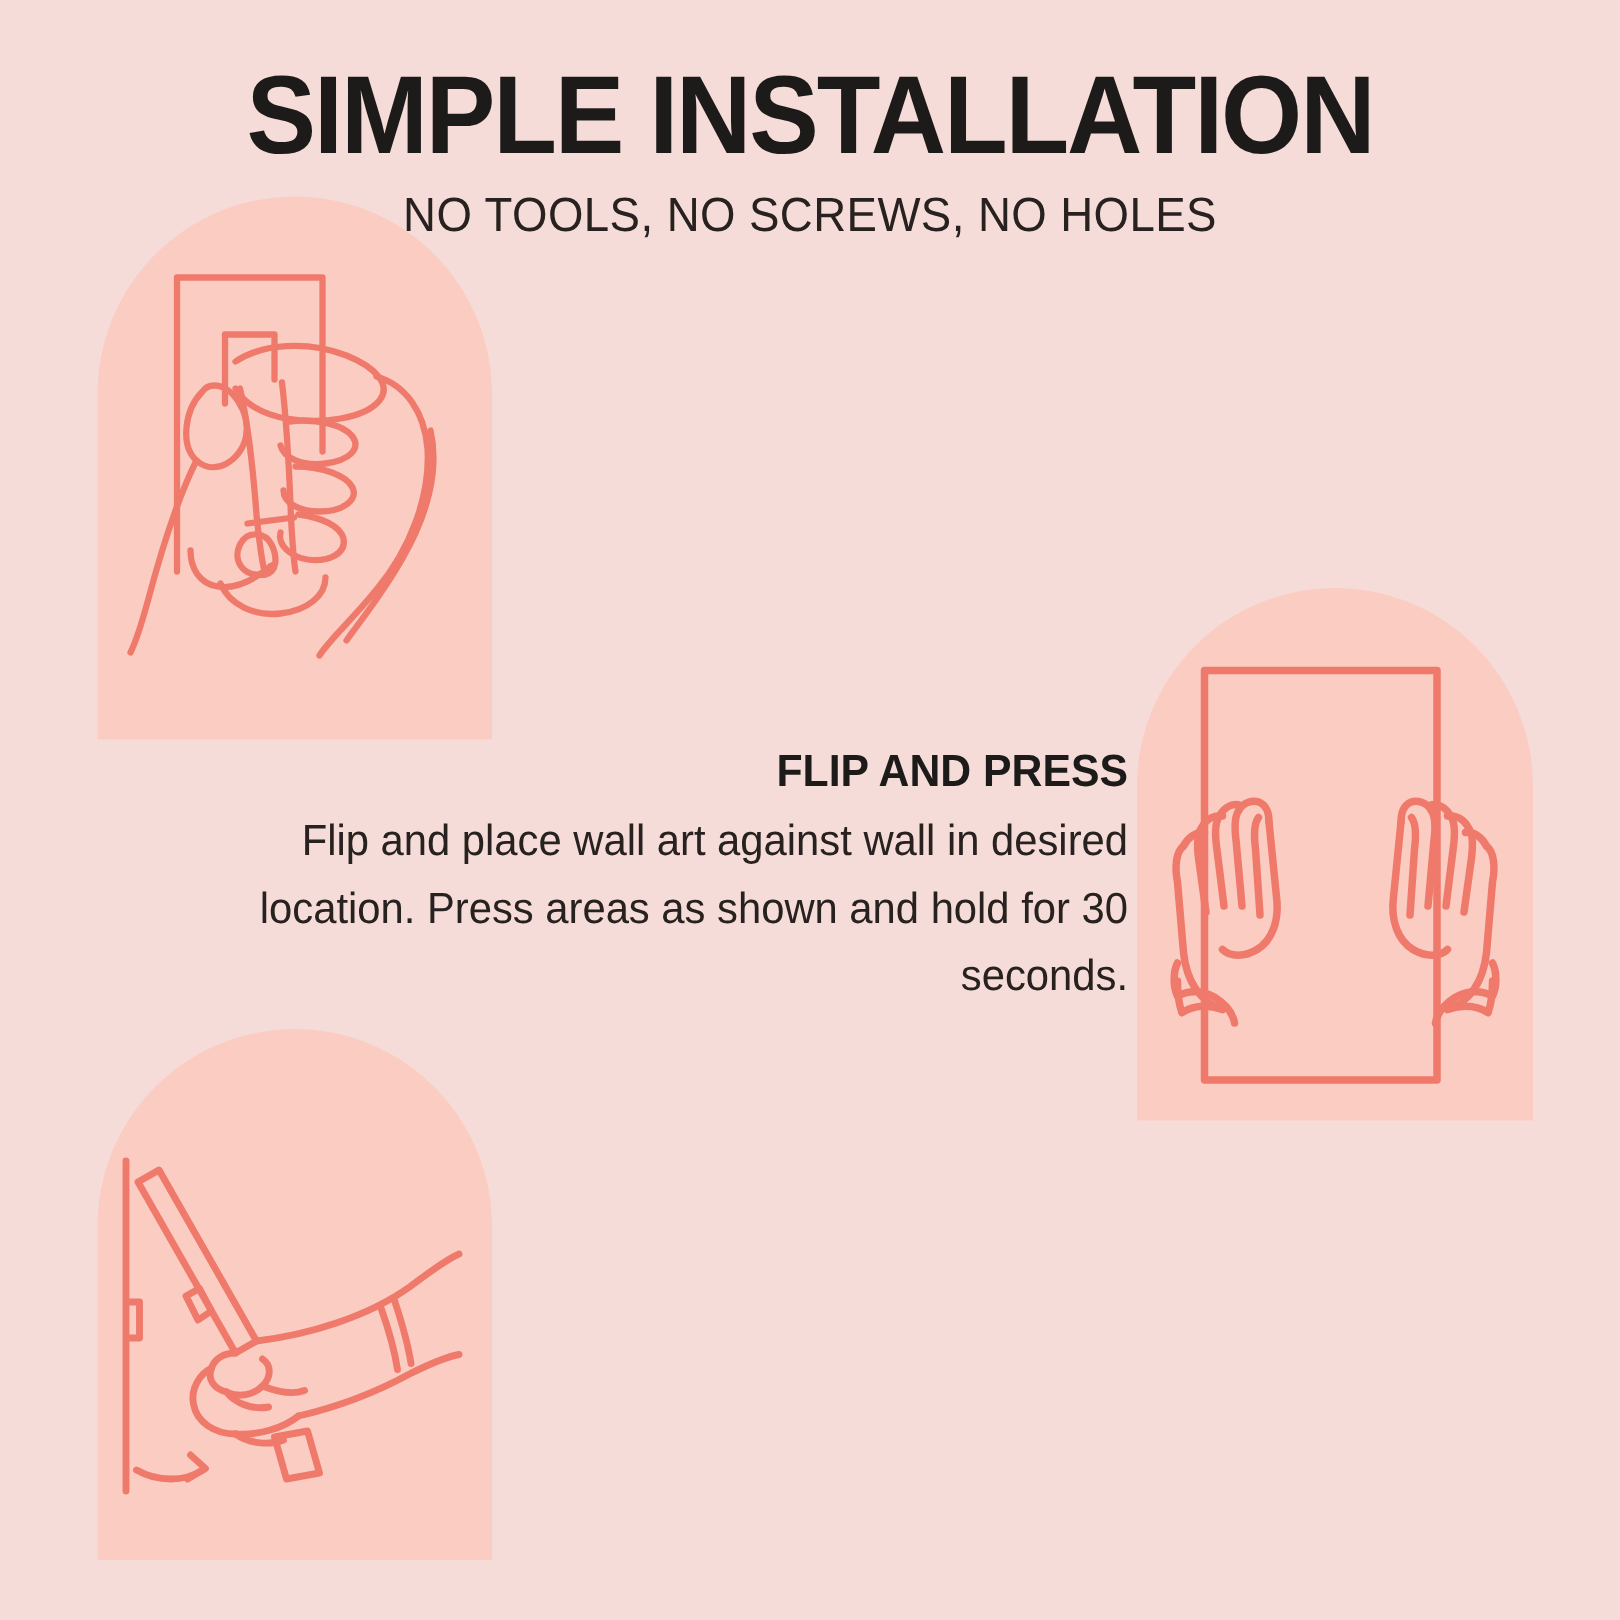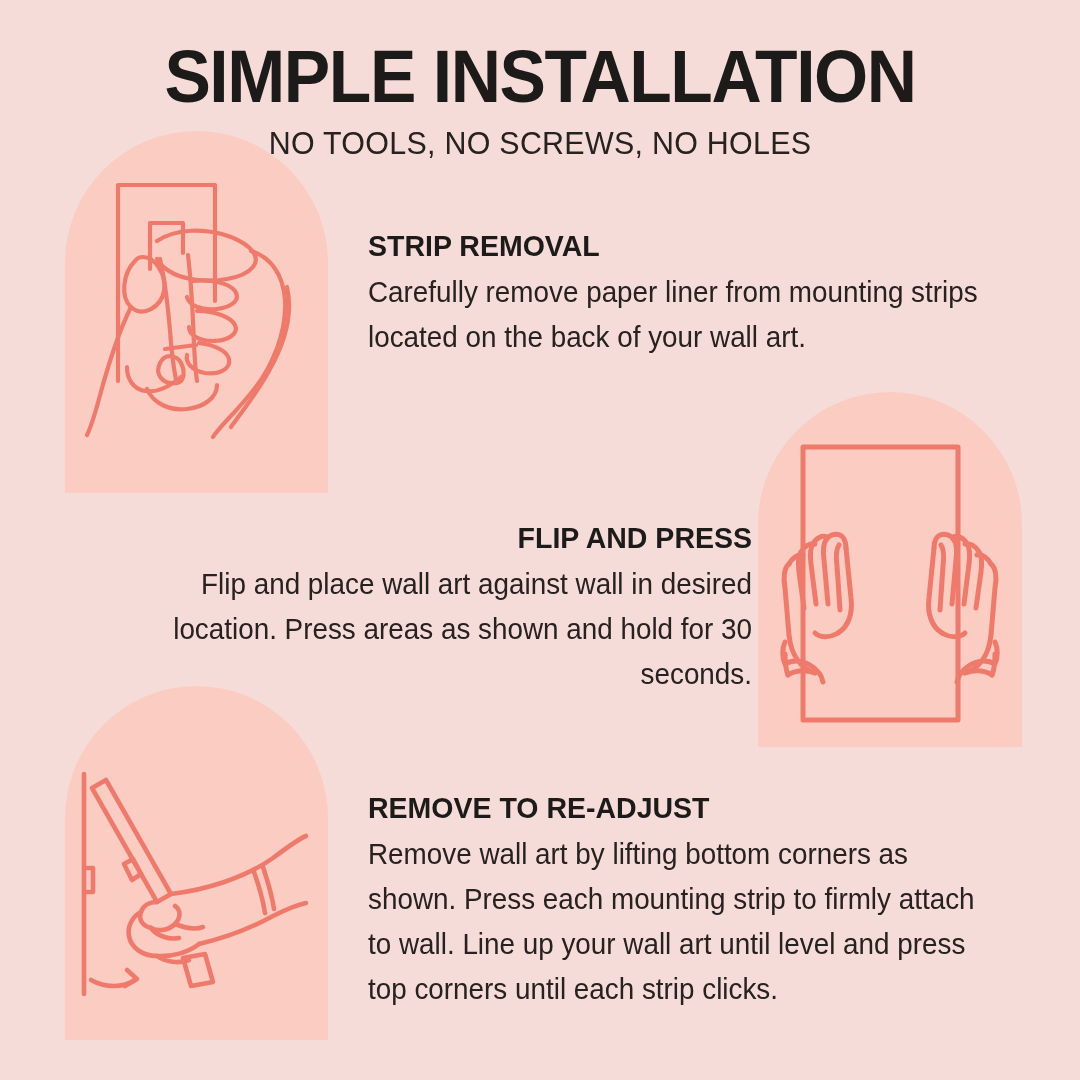"STRIP REMOVAL" div.step-text { html: <div> <div>STRIP REMOVAL</div> <div>Carefully remove paper liner from mounting strips located on the back of your wall art.</div> </div> -> none }
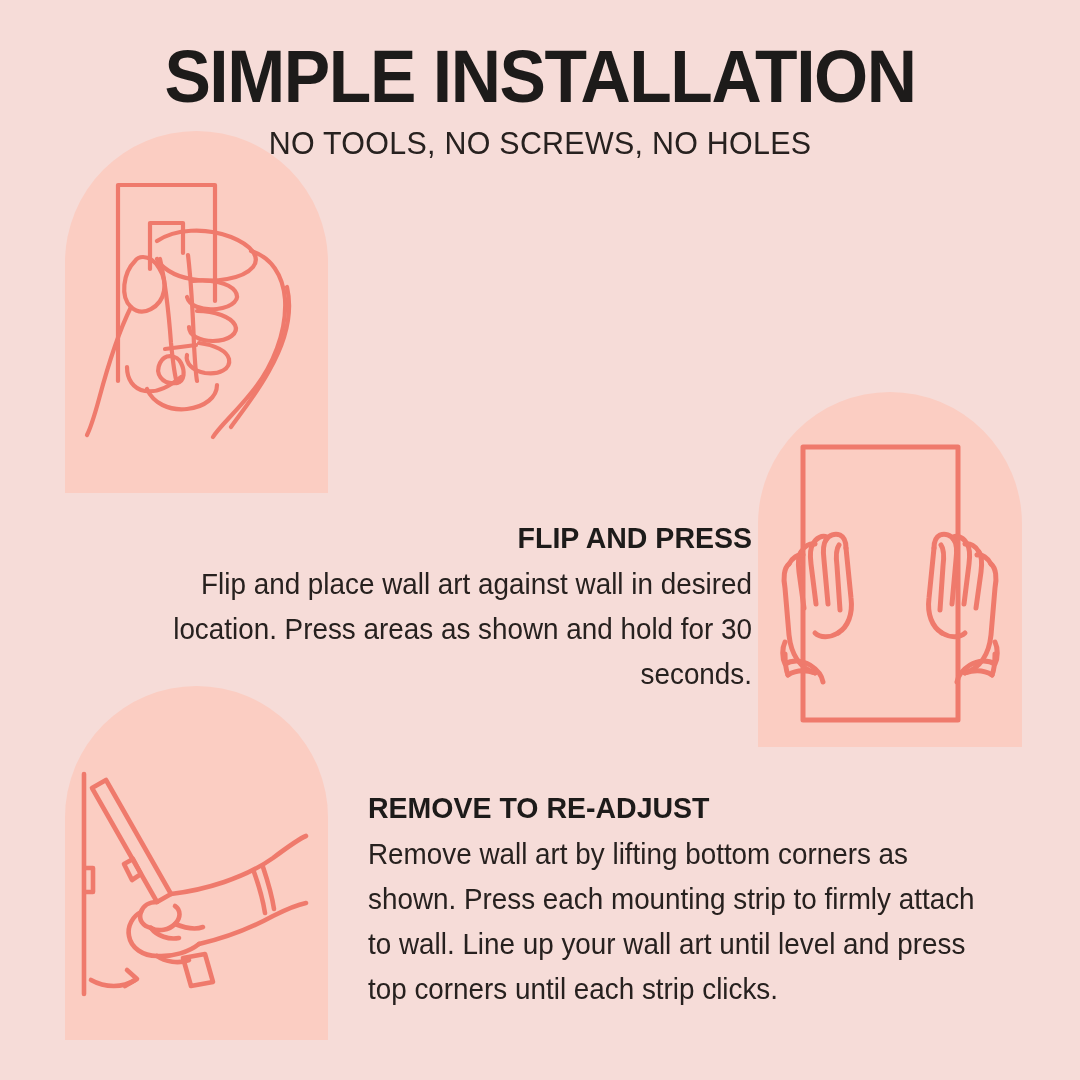"FLIP AND PRESS" .step-2 { top: 520px -> 497px }
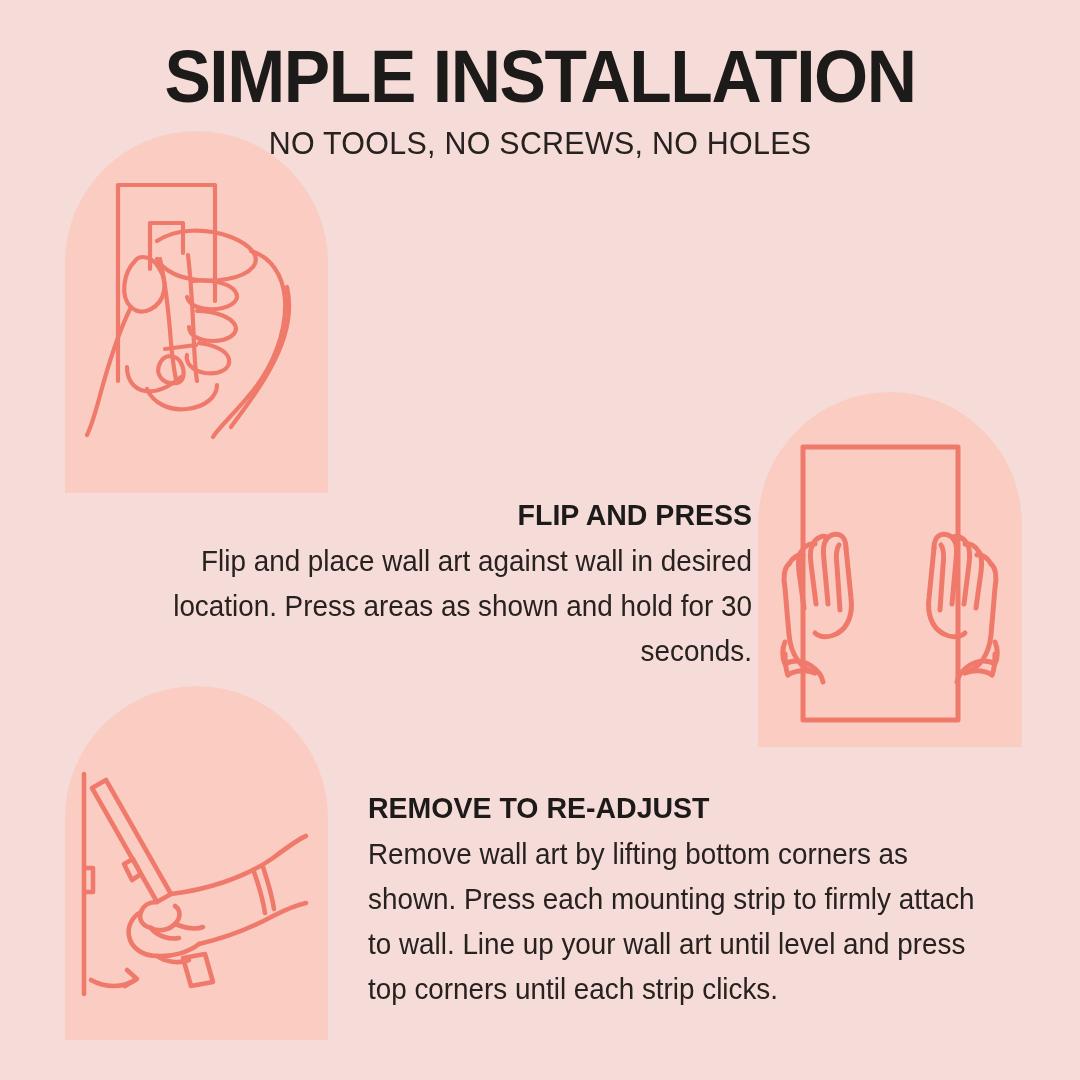"REMOVE TO RE-ADJUST" div.step-text { html: <div> <div>REMOVE TO RE-ADJUST</div> <div>Remove wall art by lifting bottom corners as shown. Press each mounting strip to firmly attach to wall. Line up your wall art until level and press top corners until each strip clicks.</div> </div> -> none }
